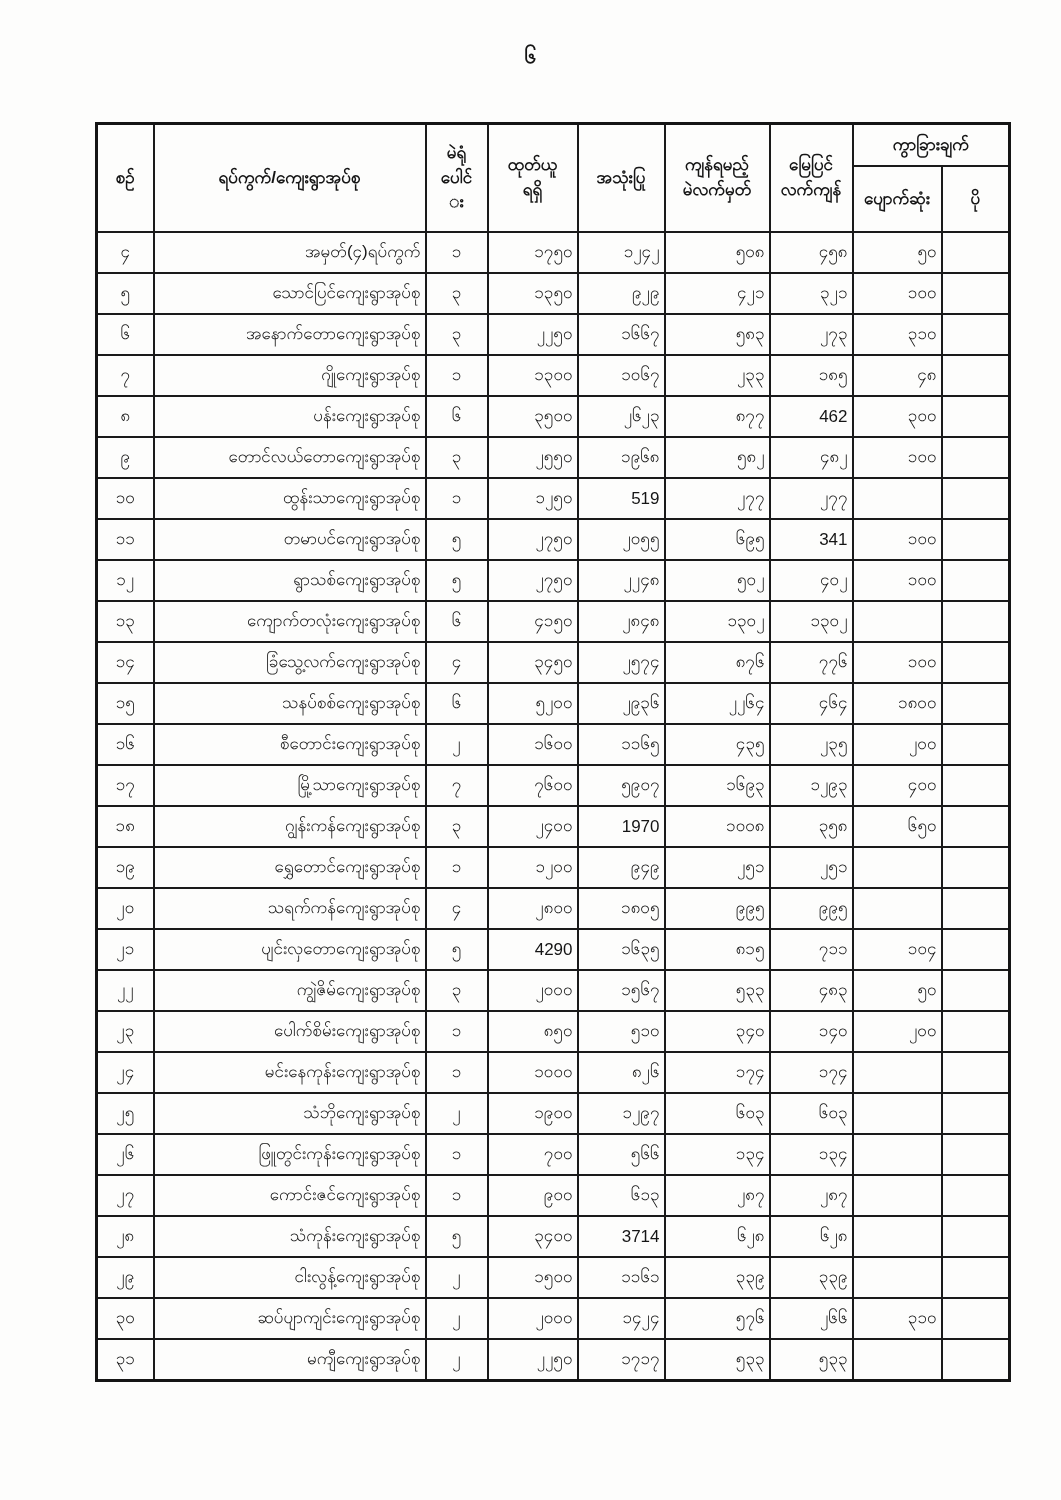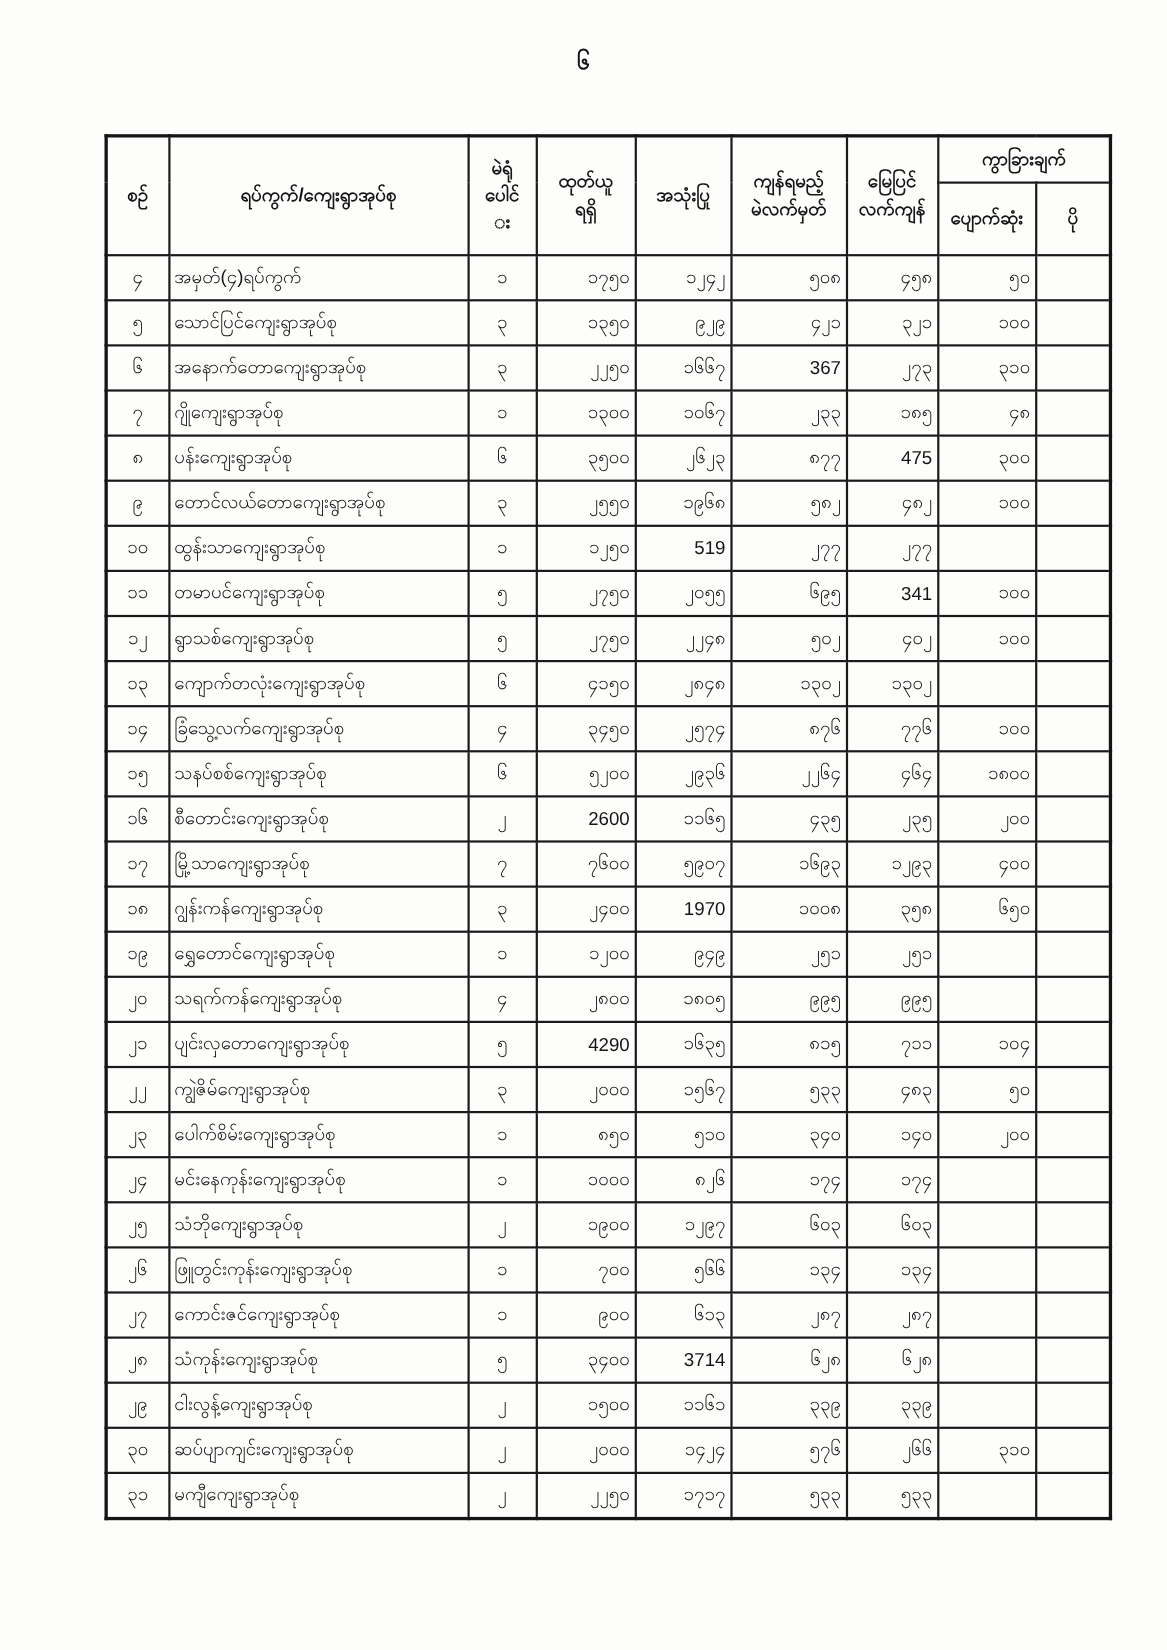"အမှတ်(၄)ရပ်ကွက်" .c-name { text-align: left -> right }
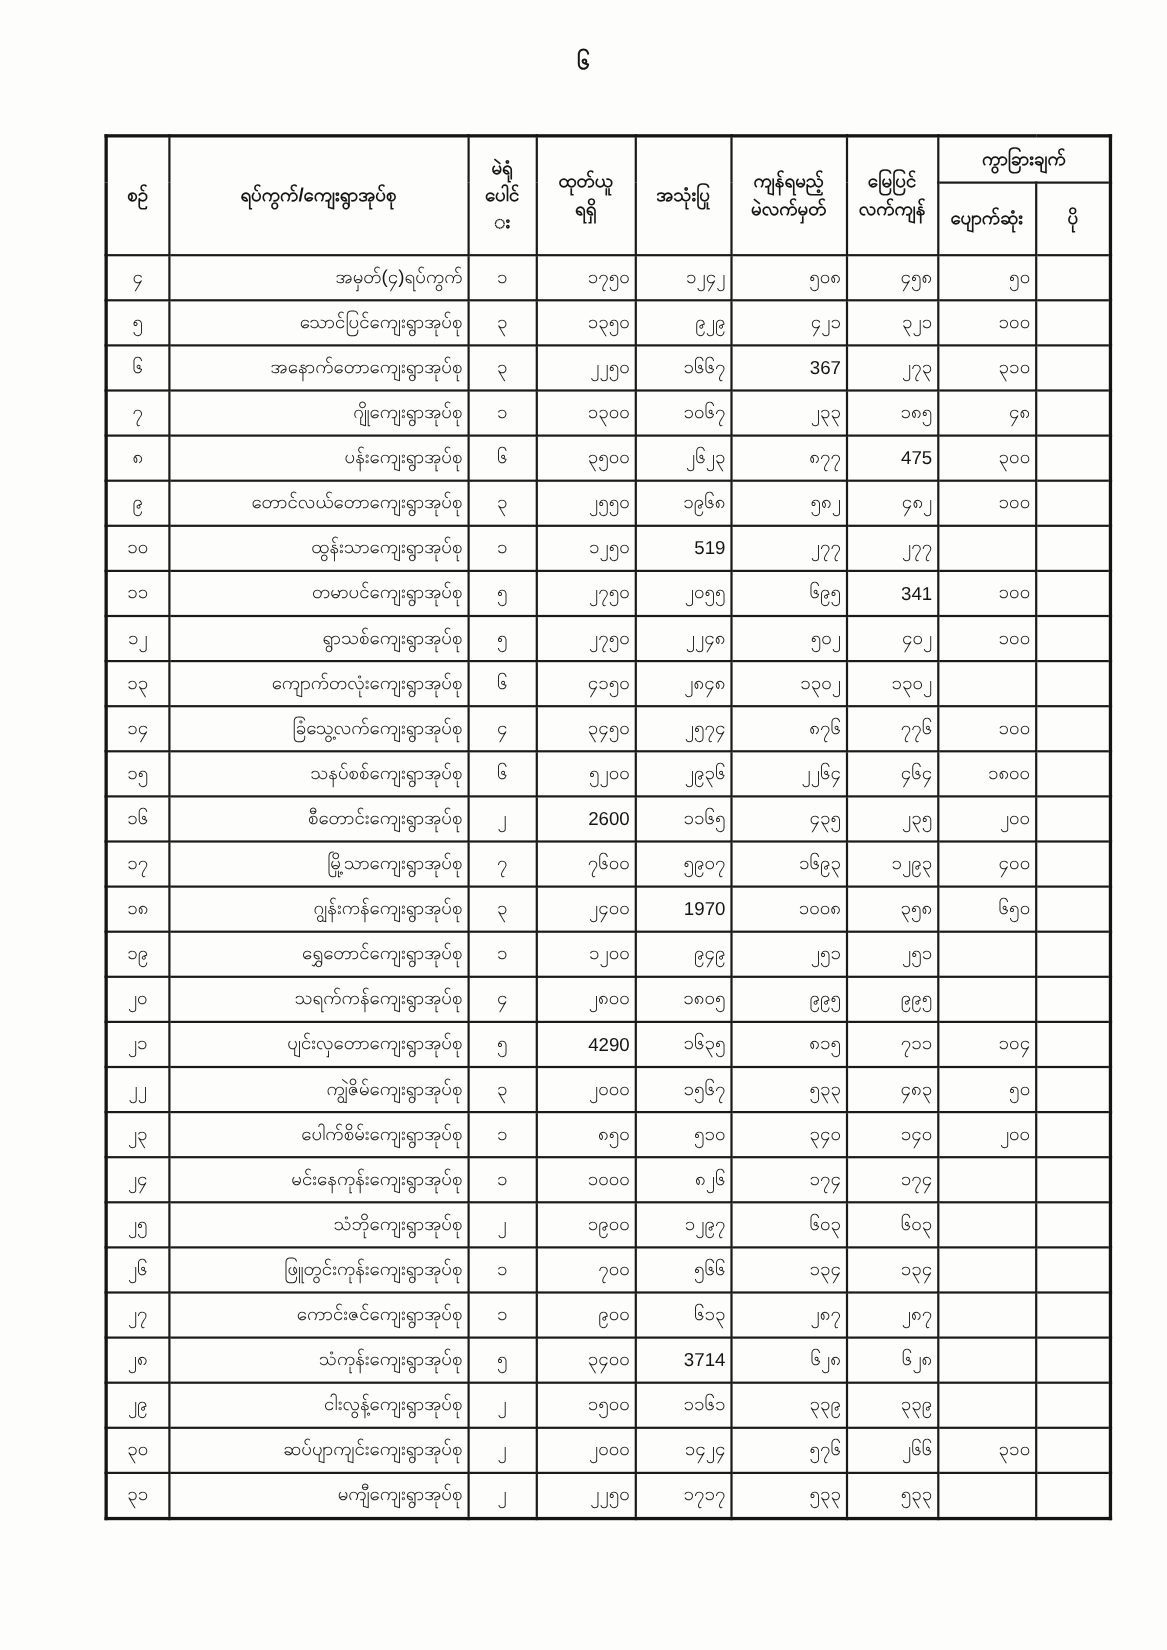"367" td.c-num { text: 367 -> ၅၈၃ }
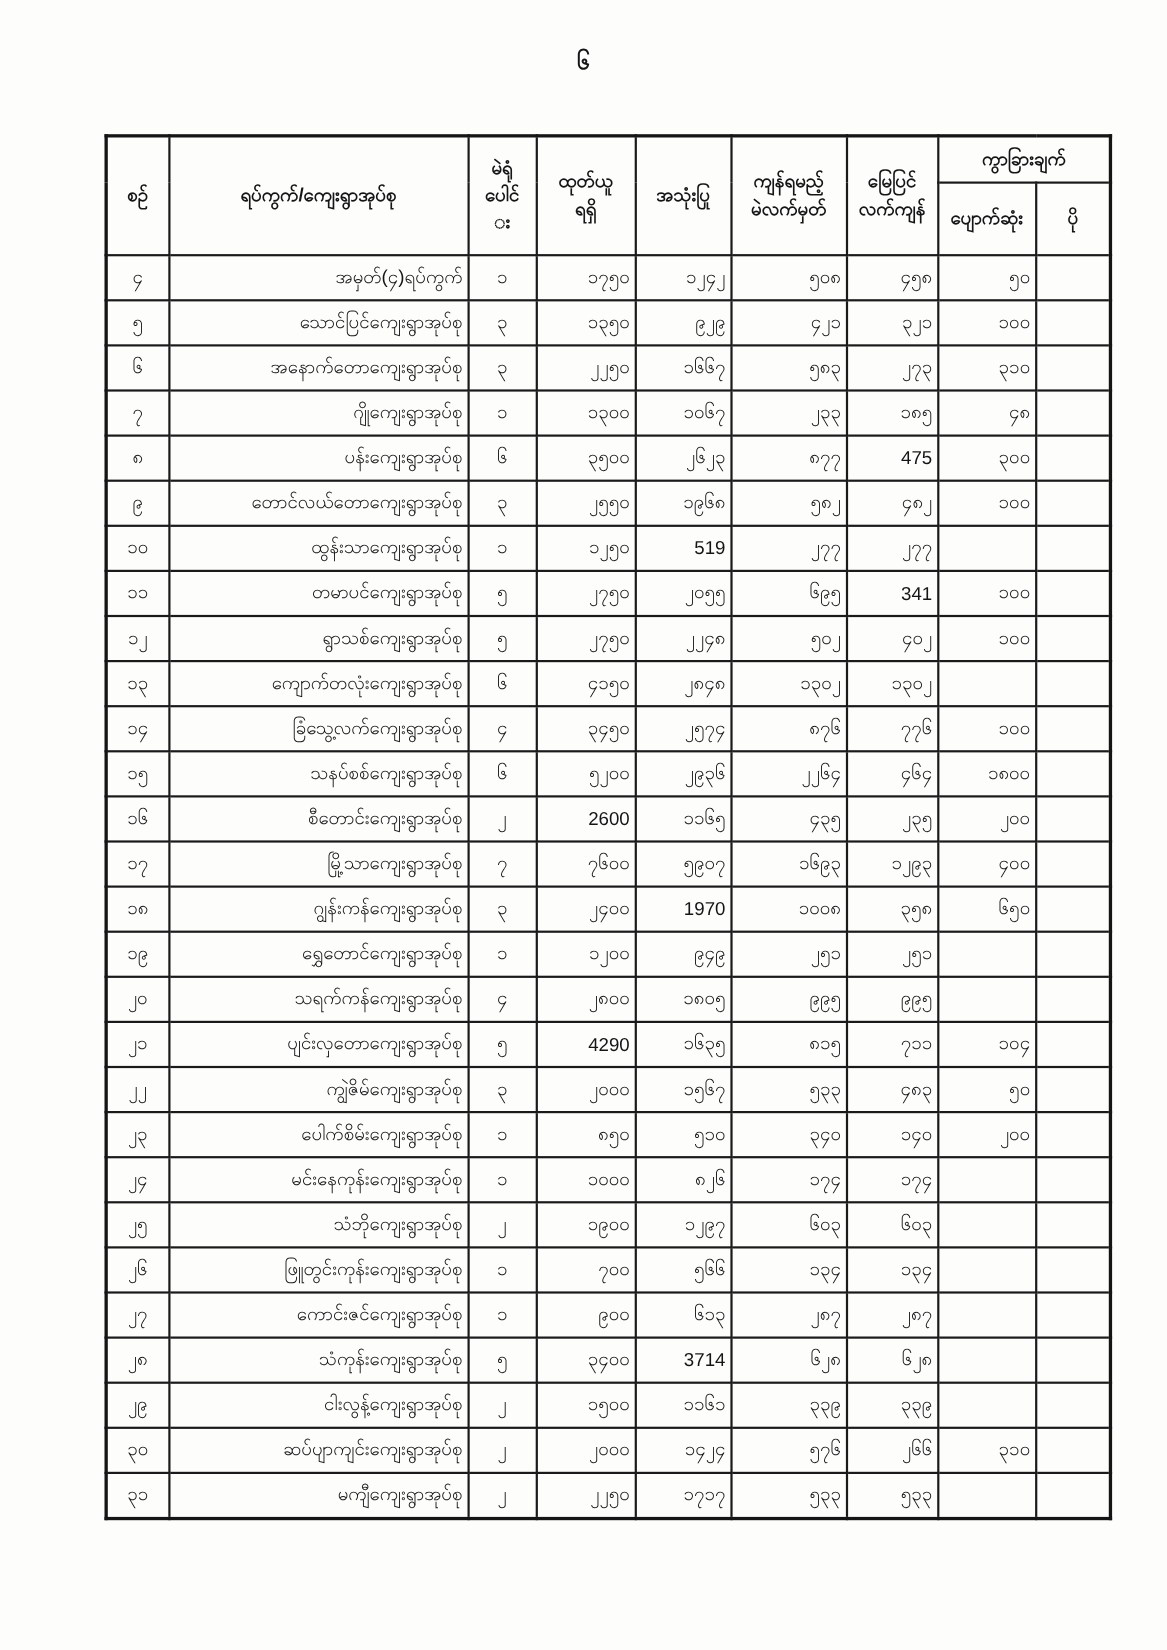"475" td.c-num { text: 475 -> 462 }
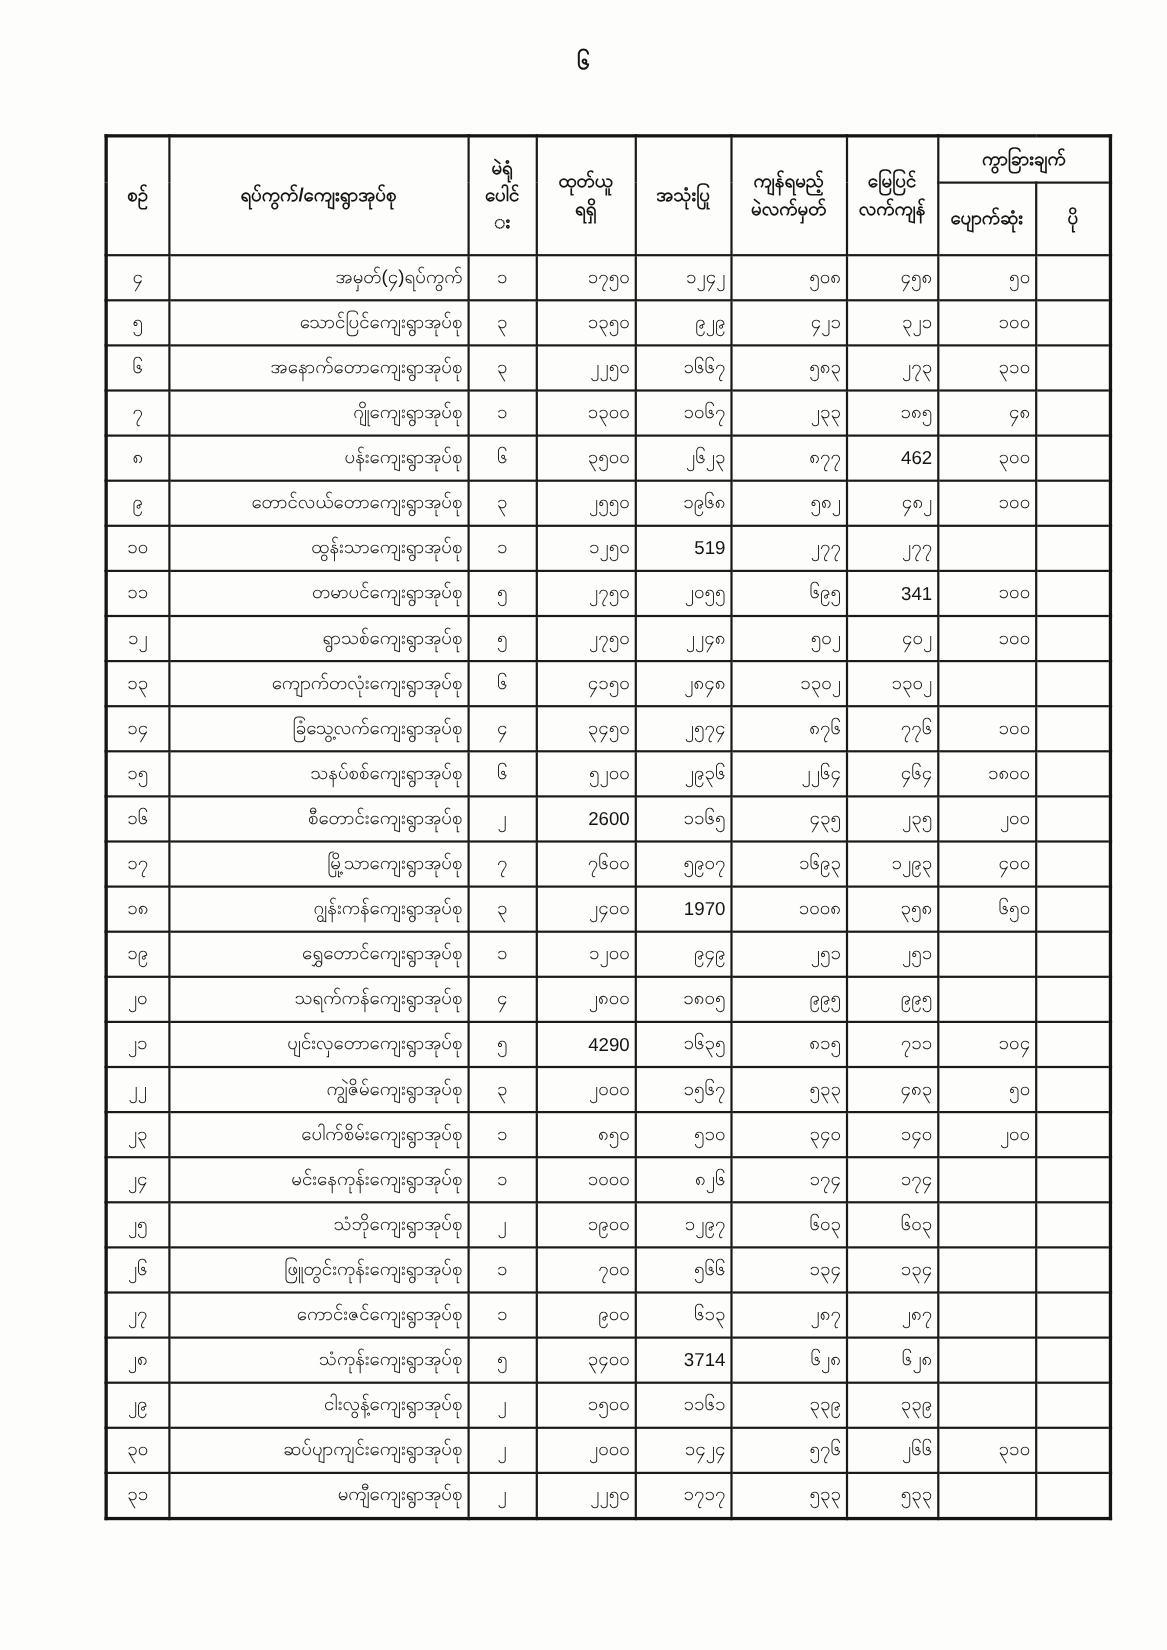"2600" td.c-num { text: 2600 -> ၁၆၀၀ }
